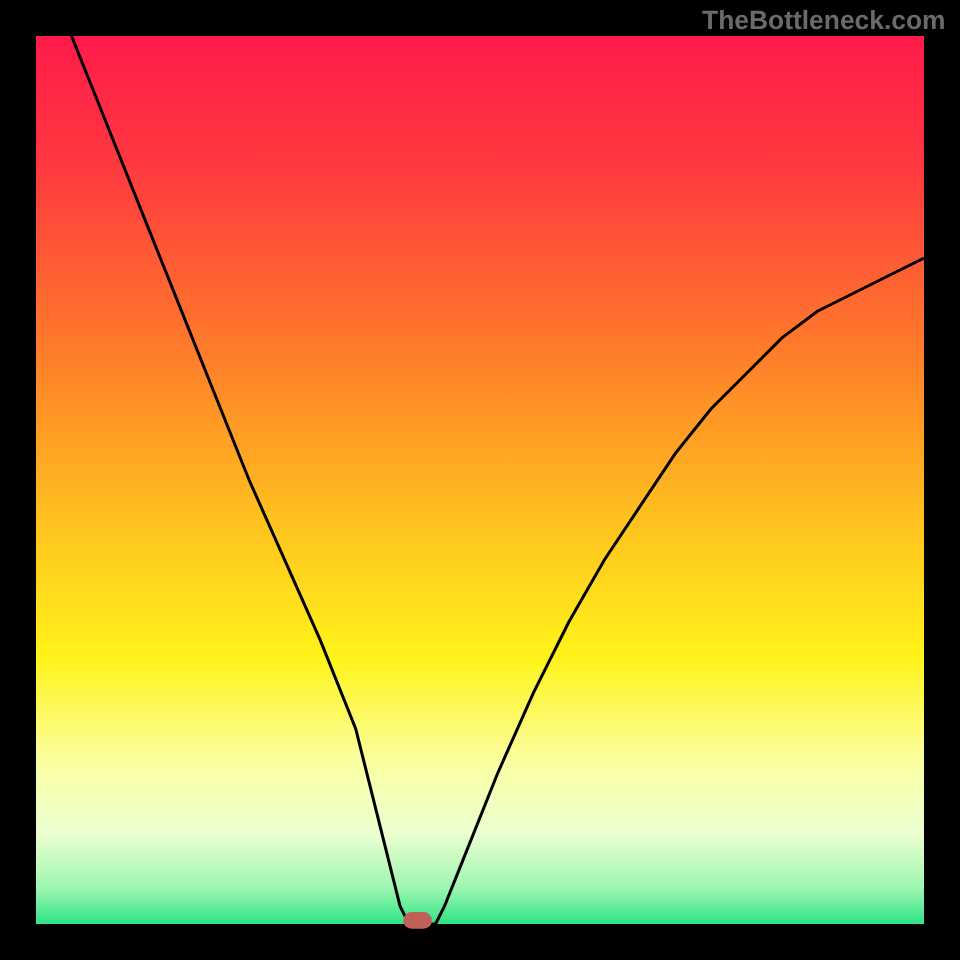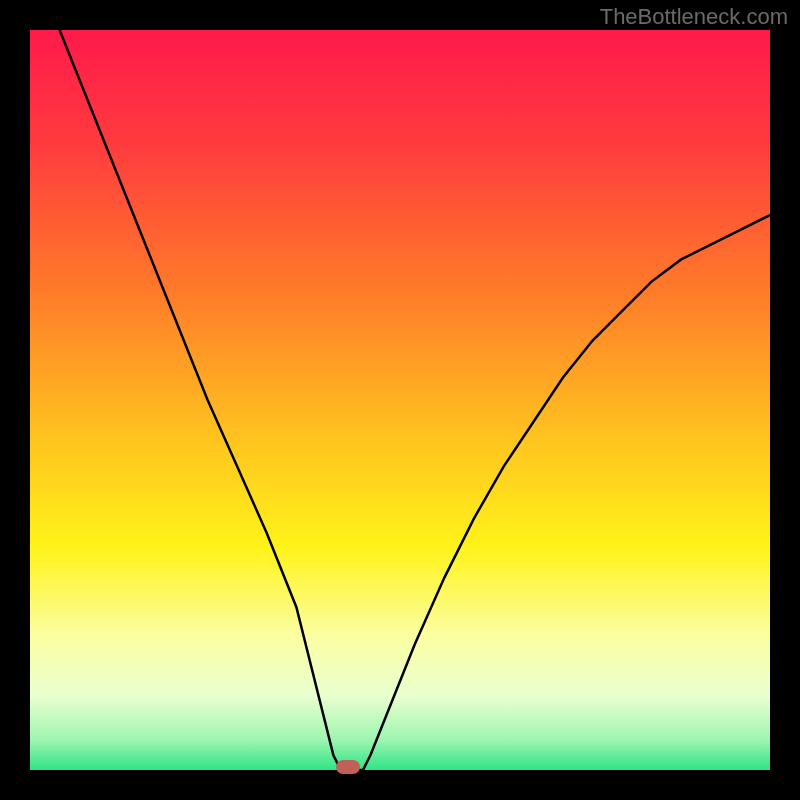"TheBottleneck.com" .watermark { font-weight: 400 -> 700 }
